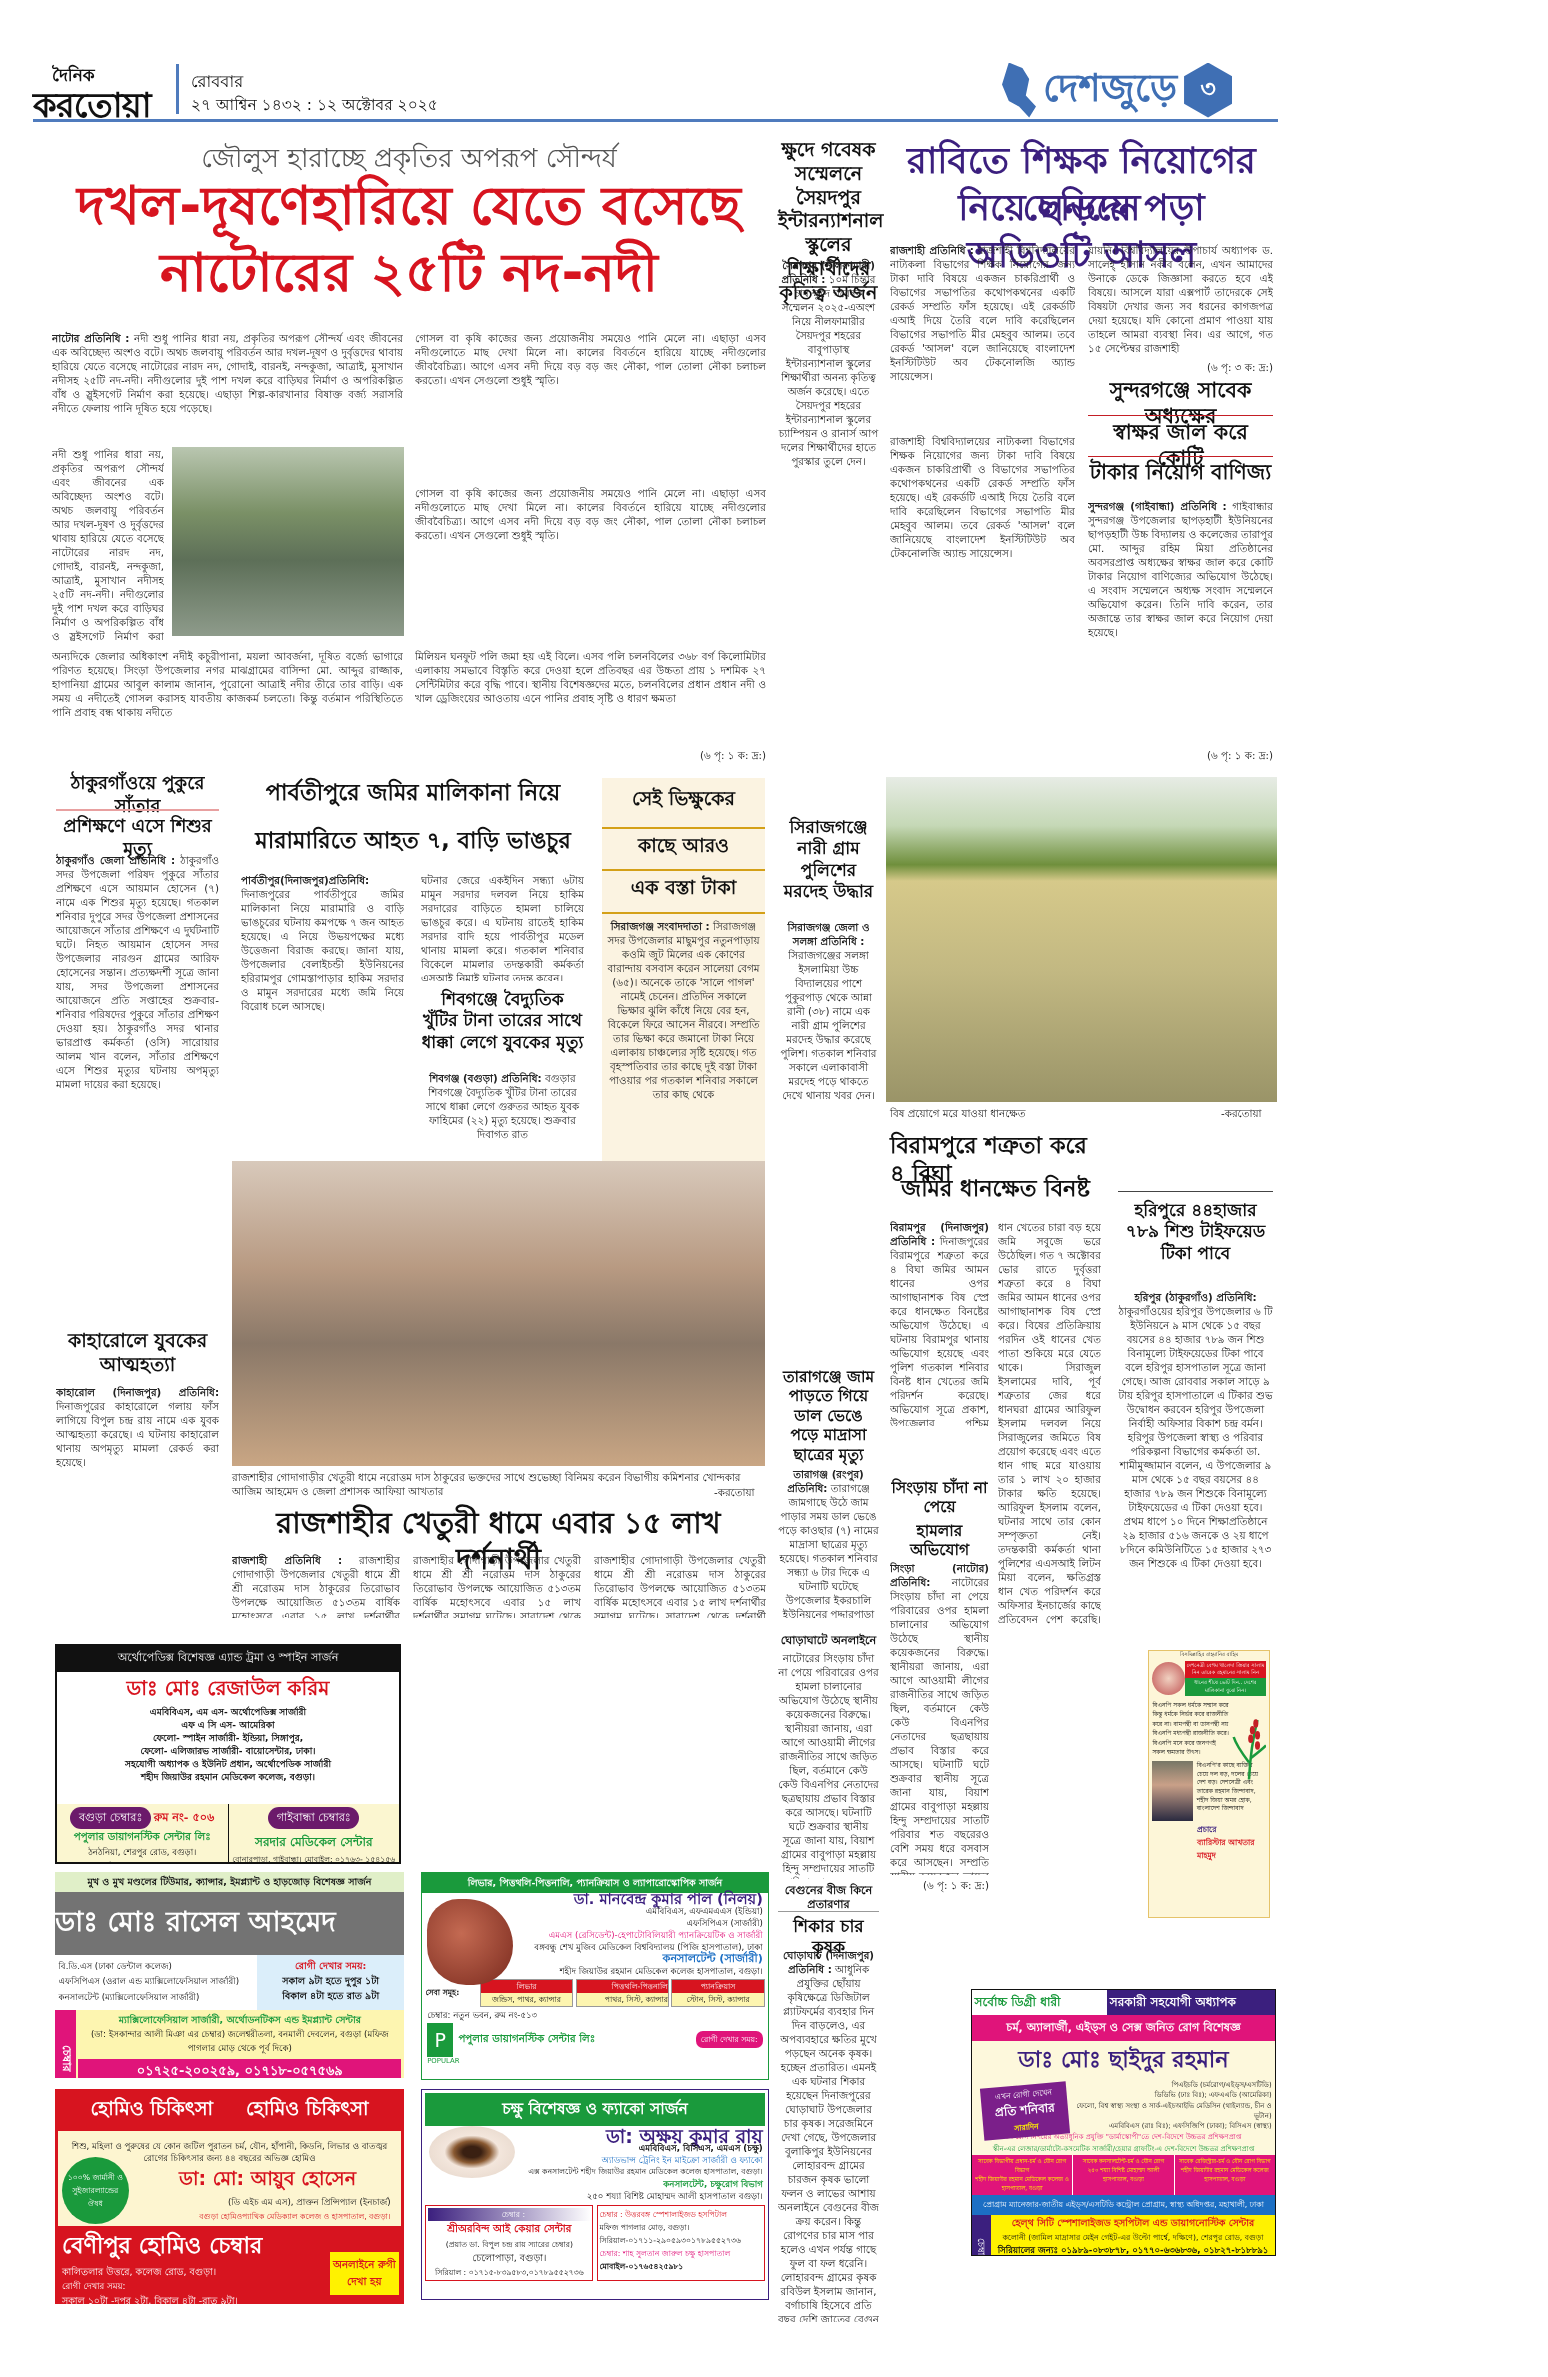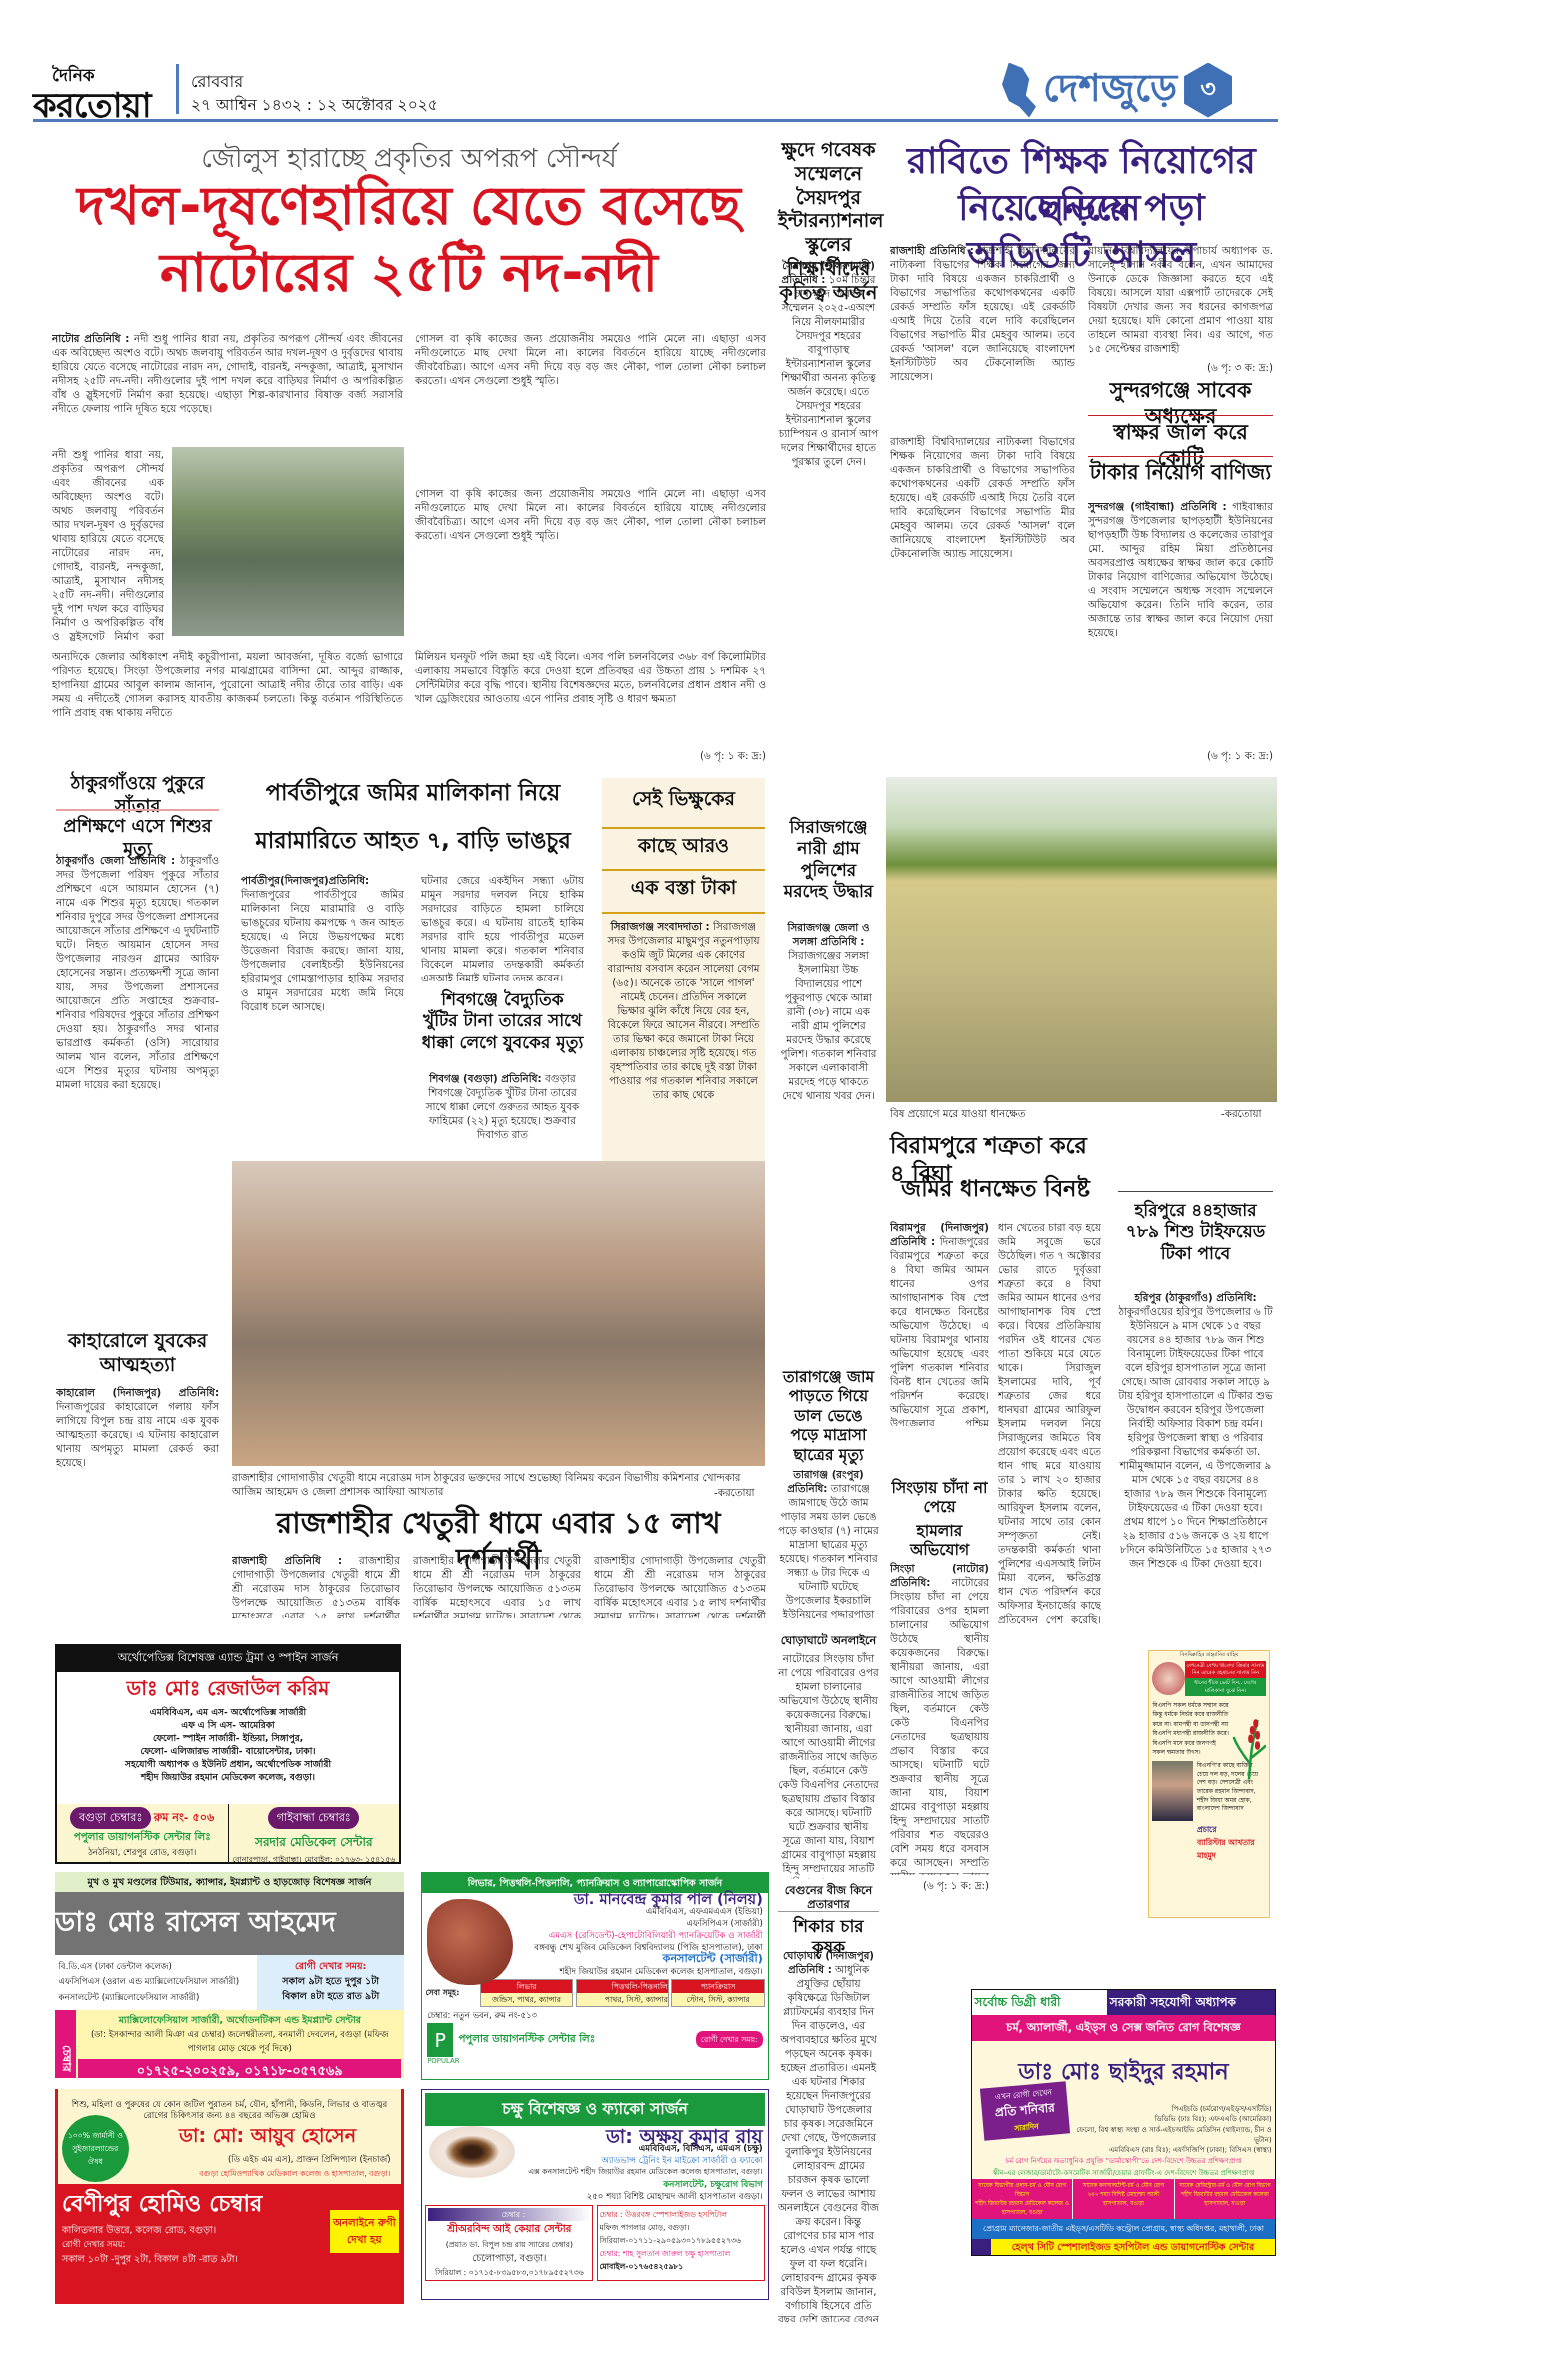"ডাঃ মোঃ ছাইদুর রহমান" div { padding: 13px 0 -> 1px 0 }
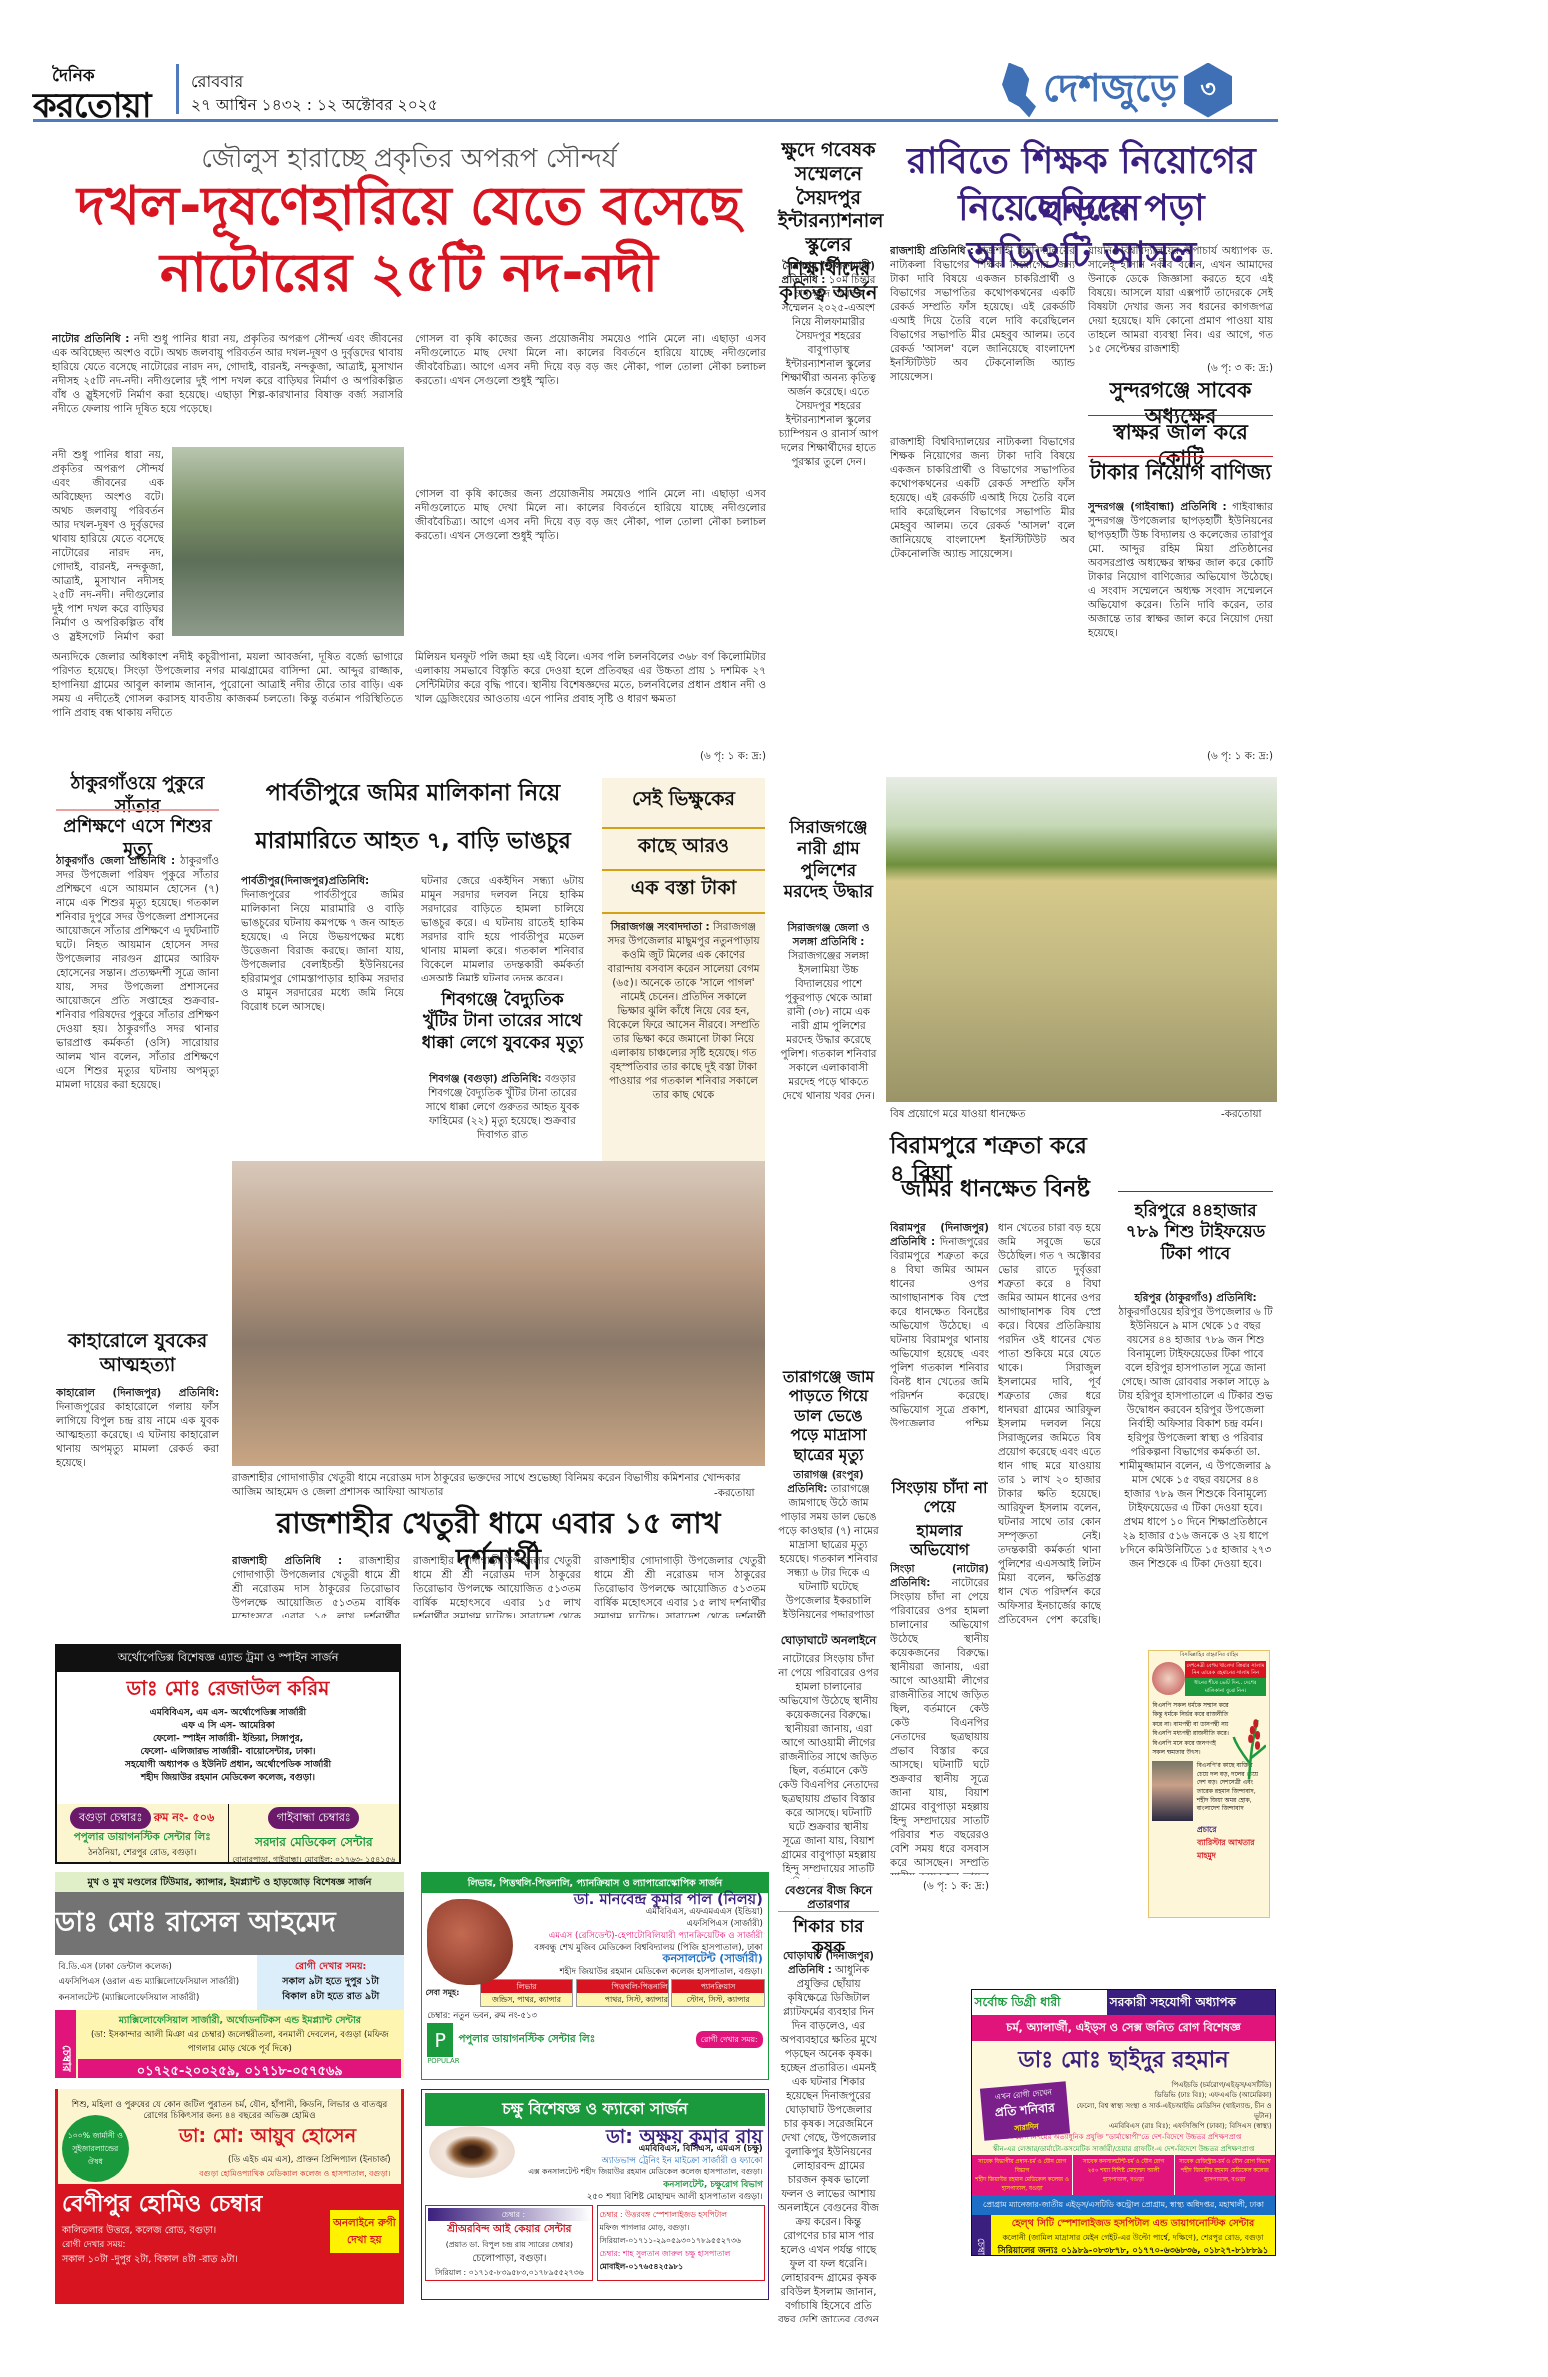"হোমিও চিকিৎসা হোমিও চিকিৎসা" div { html: none -> <div>হোমিও চিকিৎসা হোমিও চিকিৎসা</div> }
